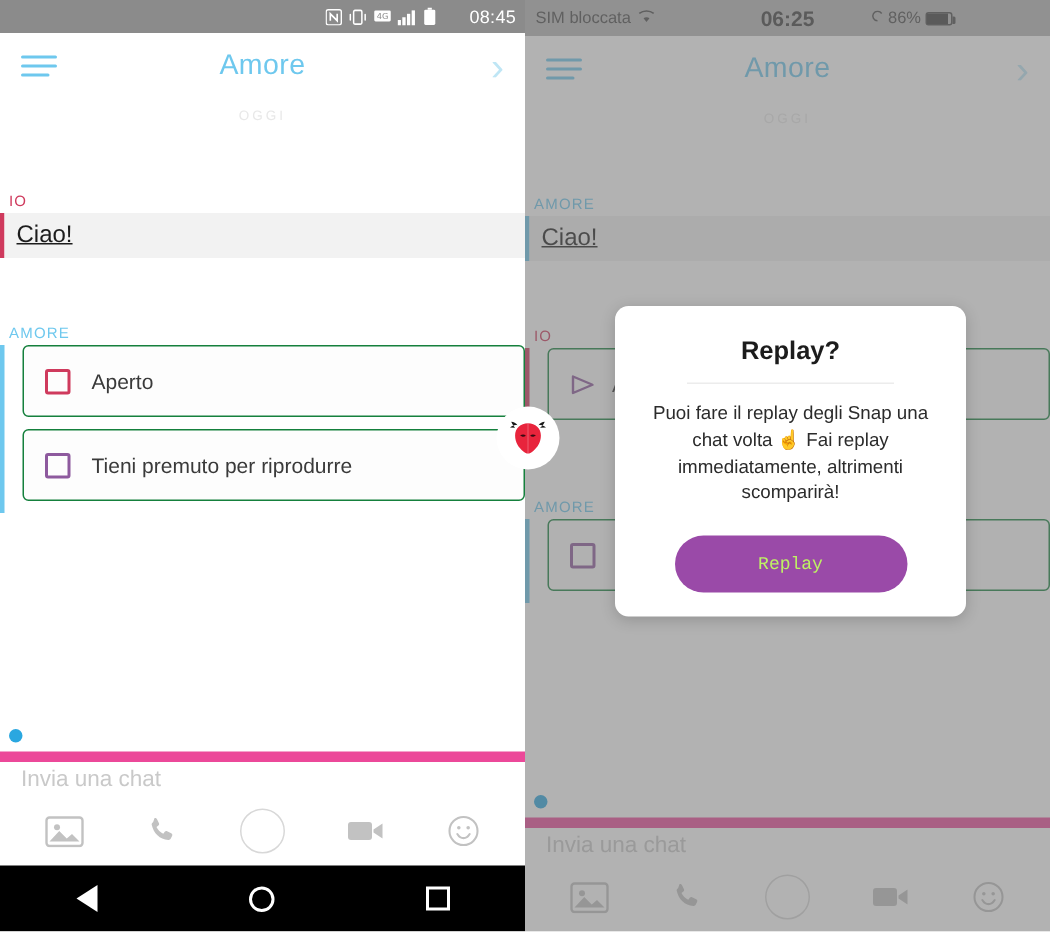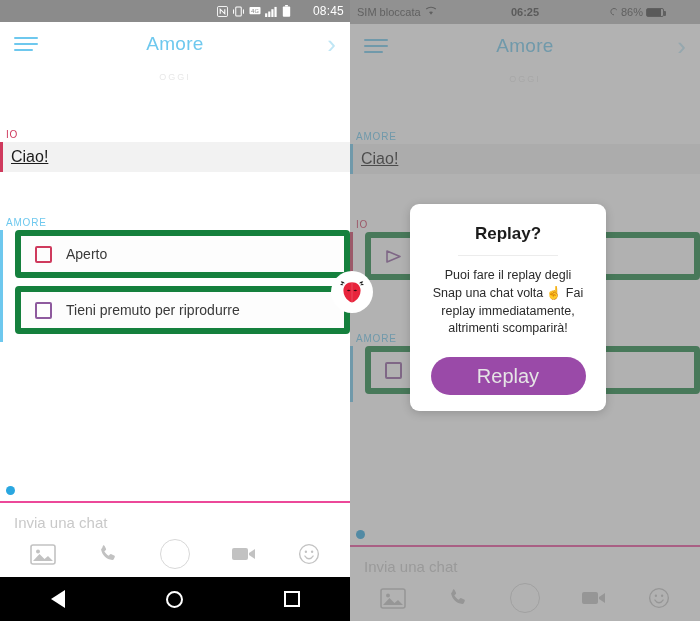"06:25" .sb-ios-center { font-size: 11px -> 14px }
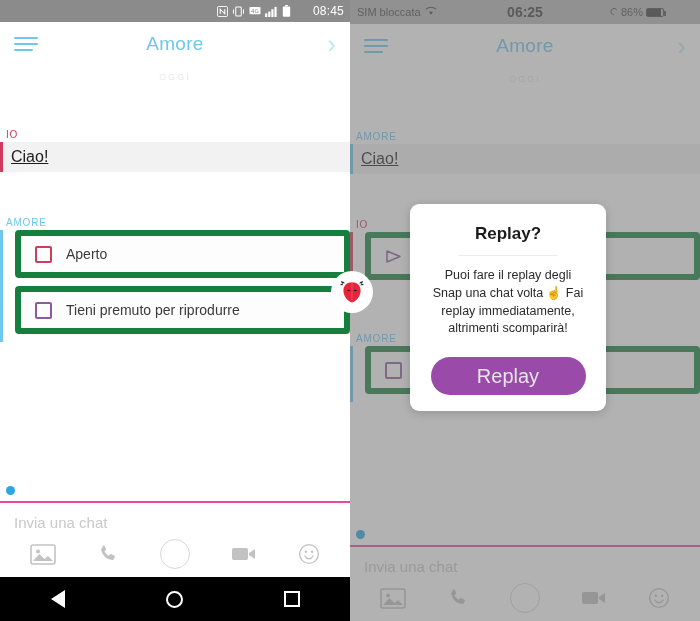"86%" .sb-ios-right { justify-content: center -> flex-start }
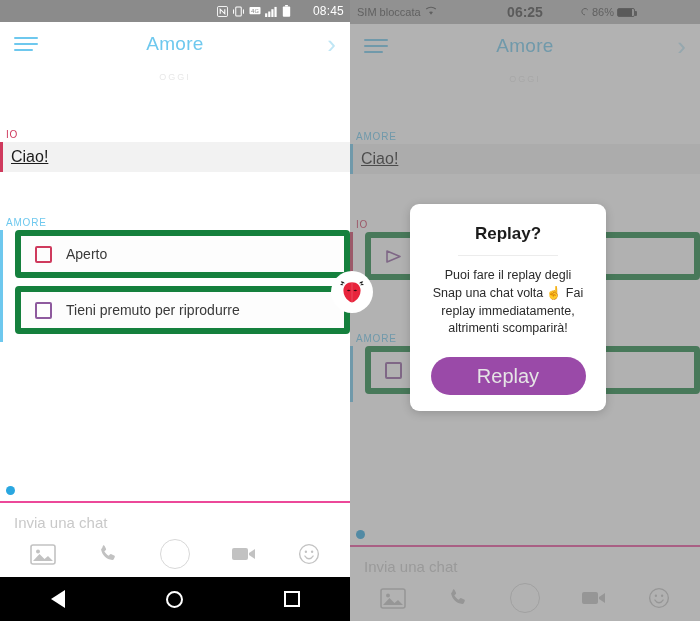"Replay?" .modal { width: 196px -> 234px }
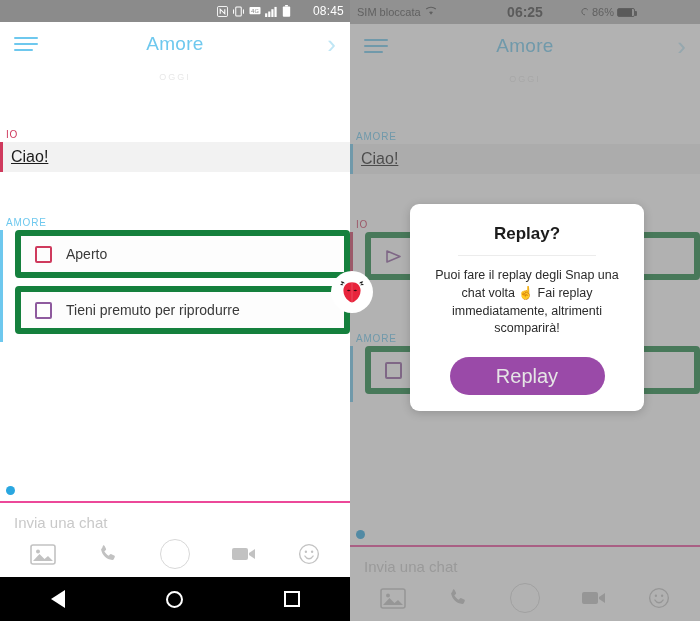"Aperto" .card { border: 6px solid #15803d -> 1px solid #15803d }
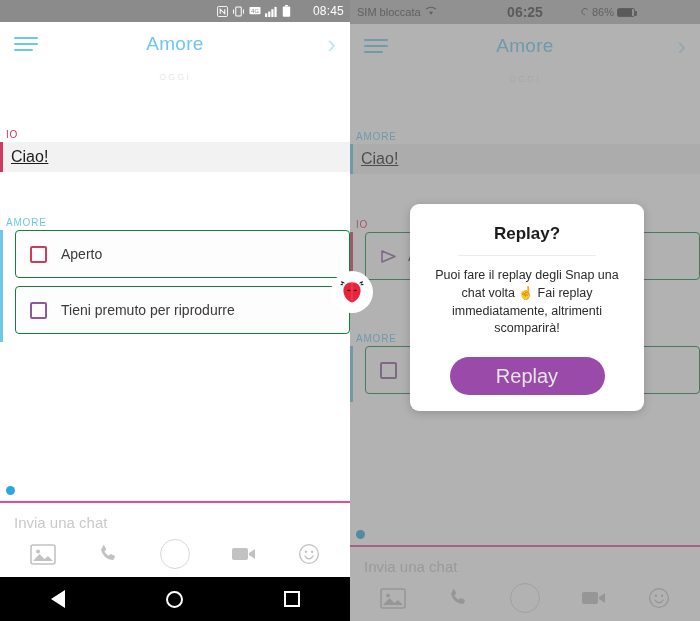"Replay" .modal-btn { color: #e5e5e5 -> #bef264; font-family: none -> Liberation Mono, monospace; font-size: 20px -> 12px }
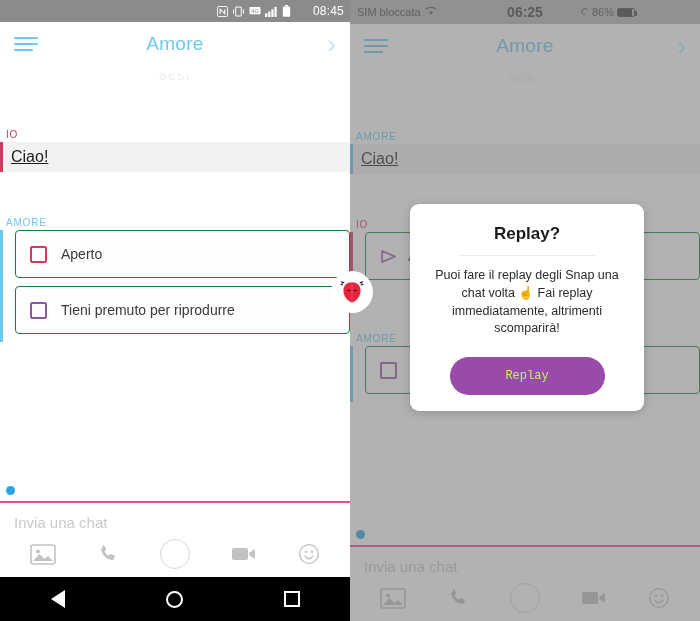"Invia una chat" .inputbar { align-items: flex-end -> center; border-top: 2px solid #ec4899 -> 7px solid #ec4899 }
